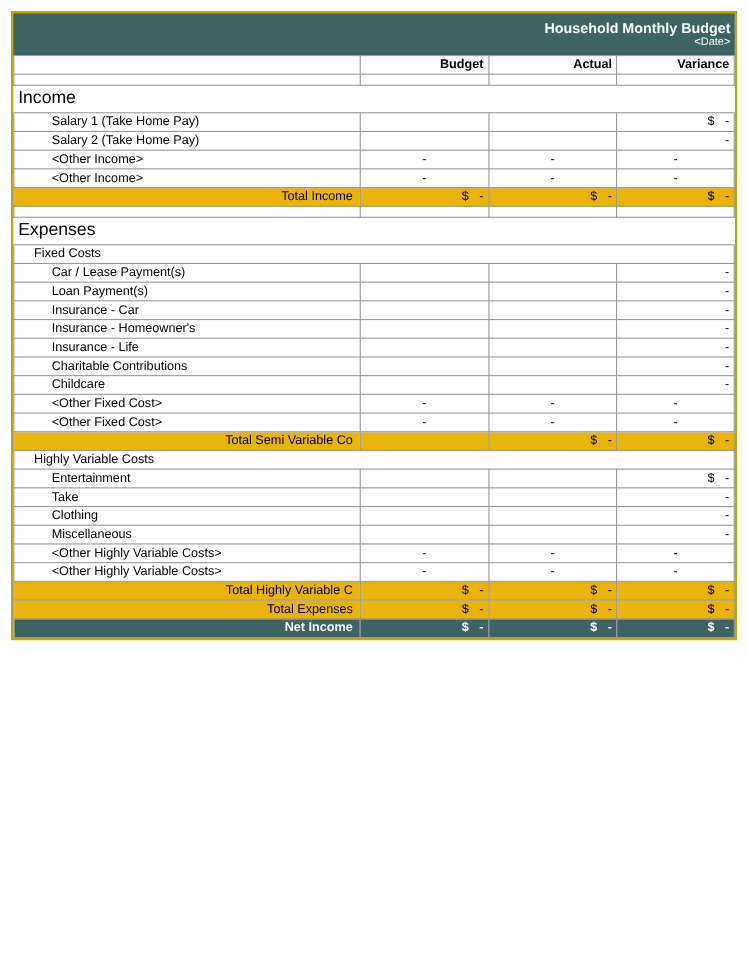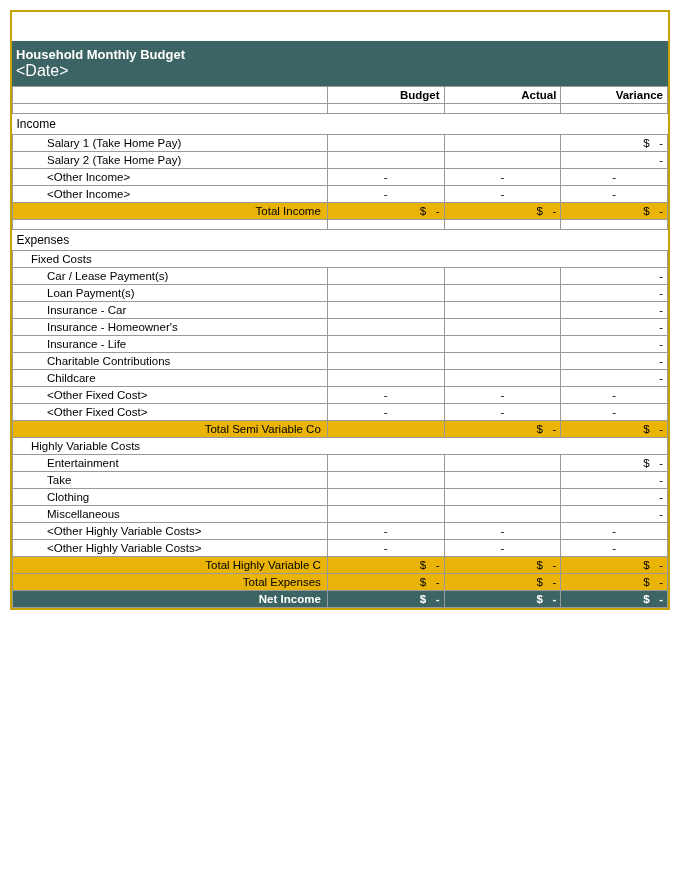"Household Monthly Budget" .header-section { margin-top: 29px -> none; text-align: left -> right }
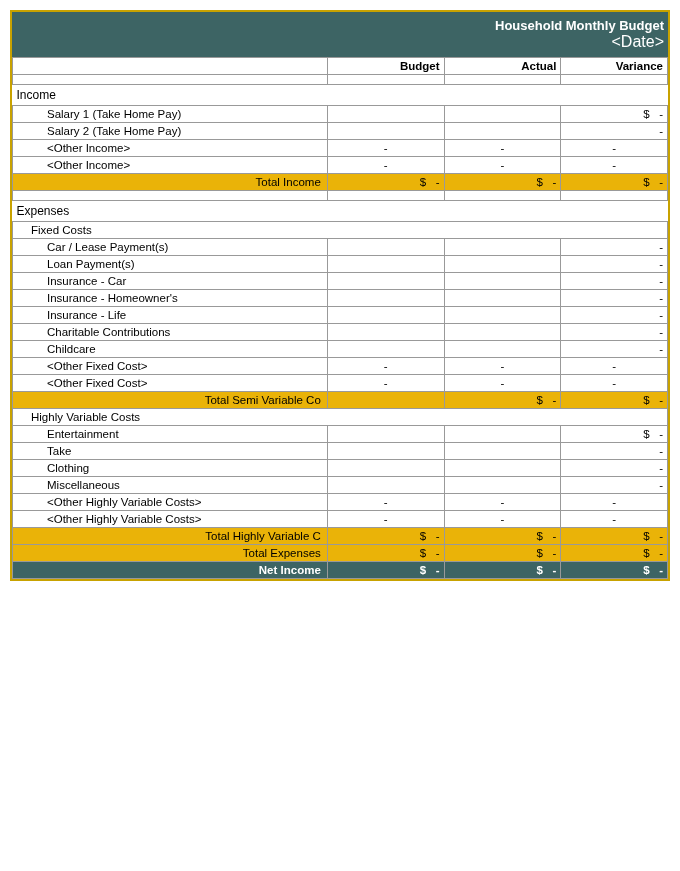"<Date>" .header-date { font-size: 16px -> 10px }
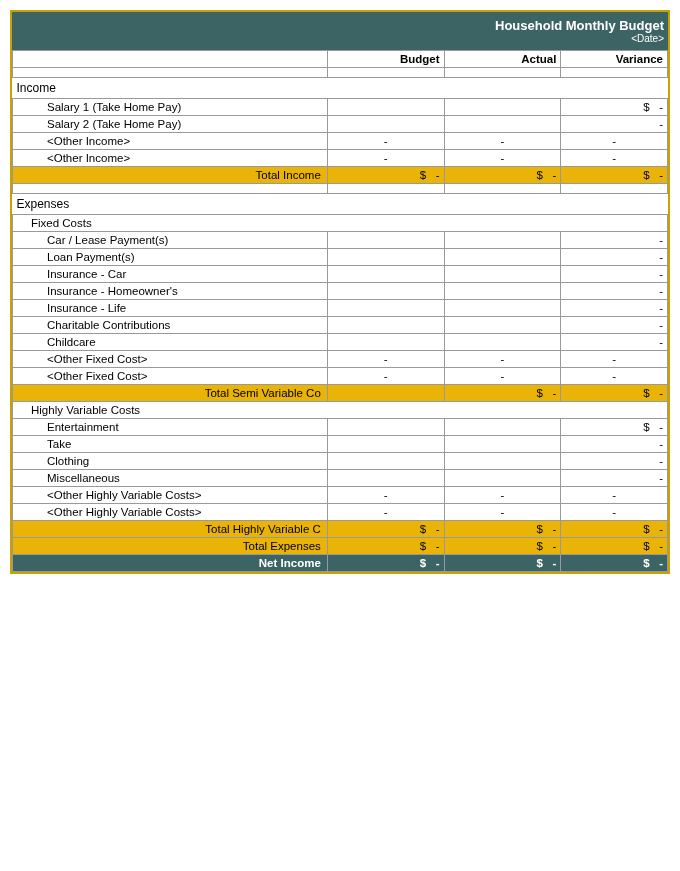"Income" .section-header td { font-size: 12px -> 16px }
